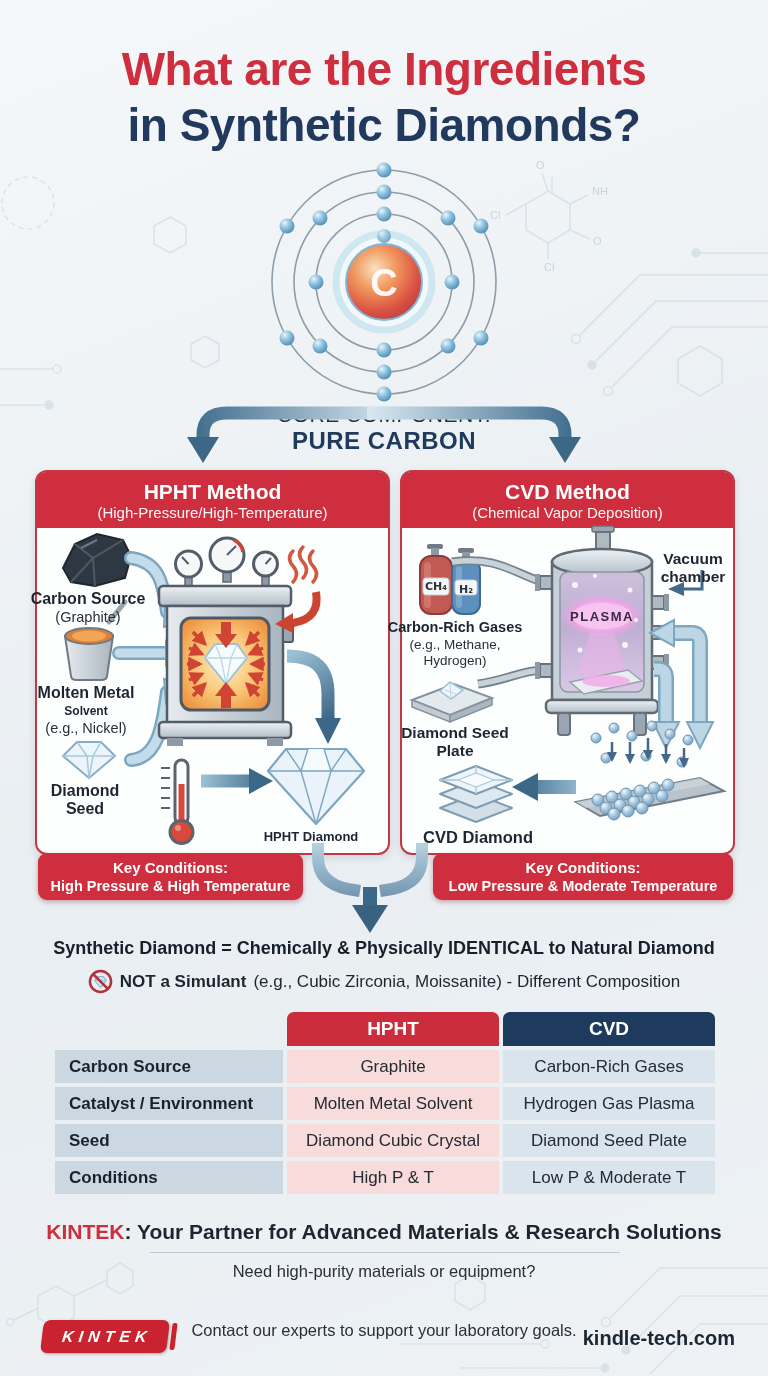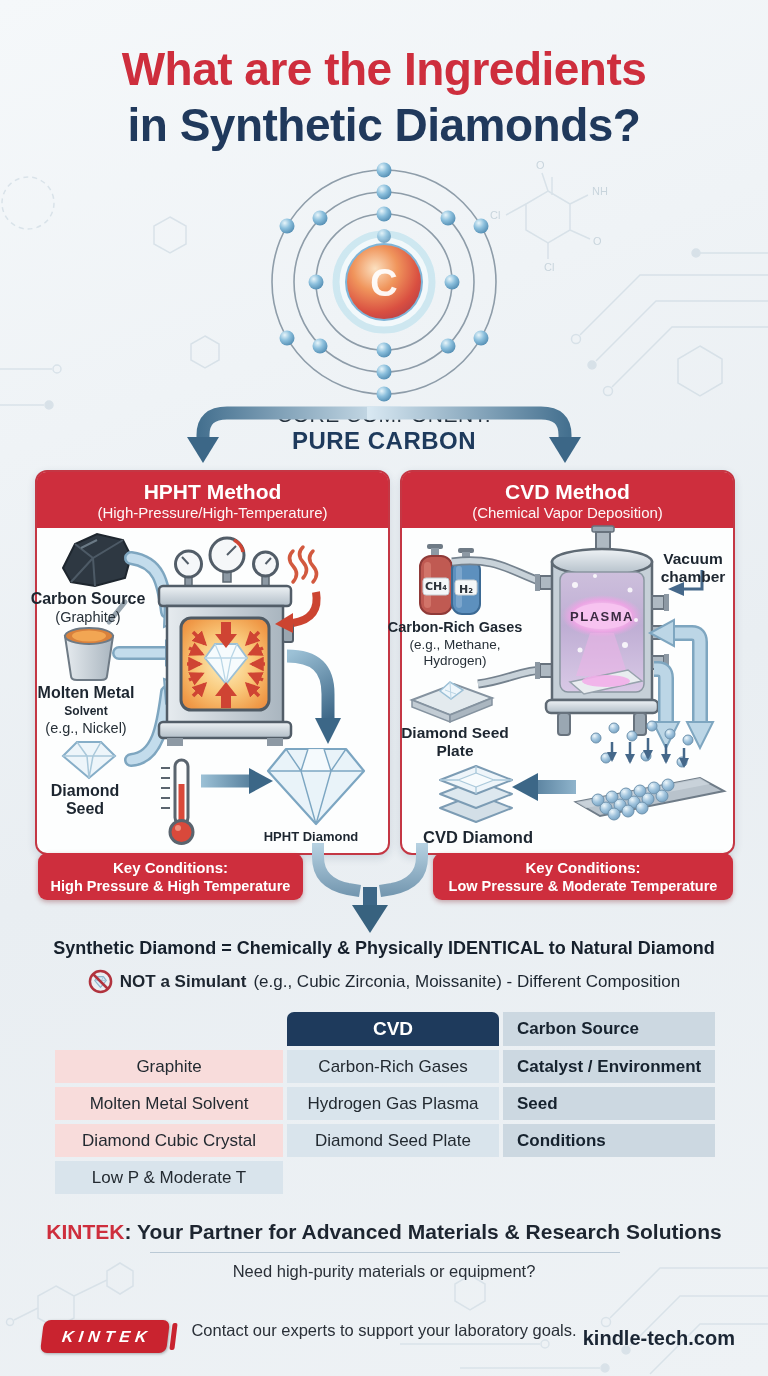"HPHT" div.cell { html: none -> <div>HPHT</div> }
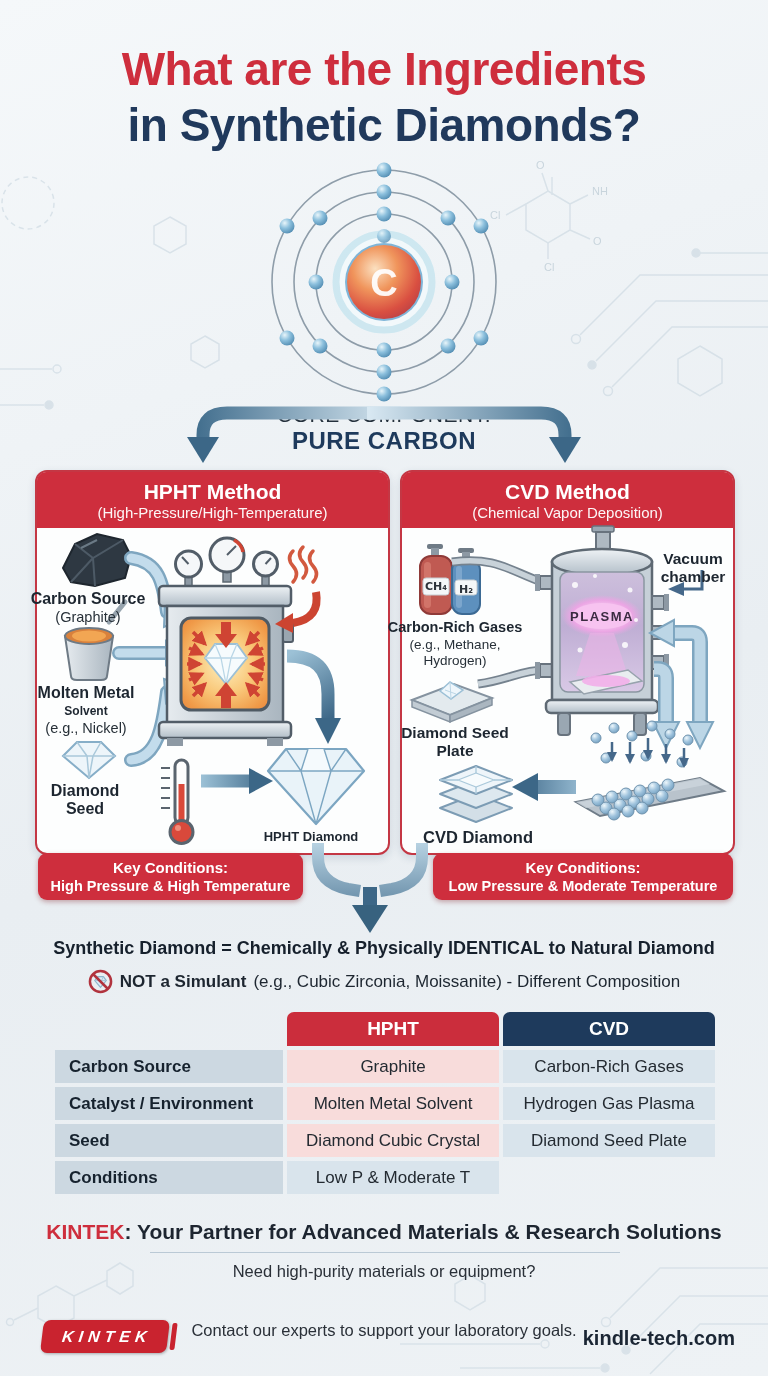"High P & T" div.cell { html: none -> <div>High P &amp; T</div> }
